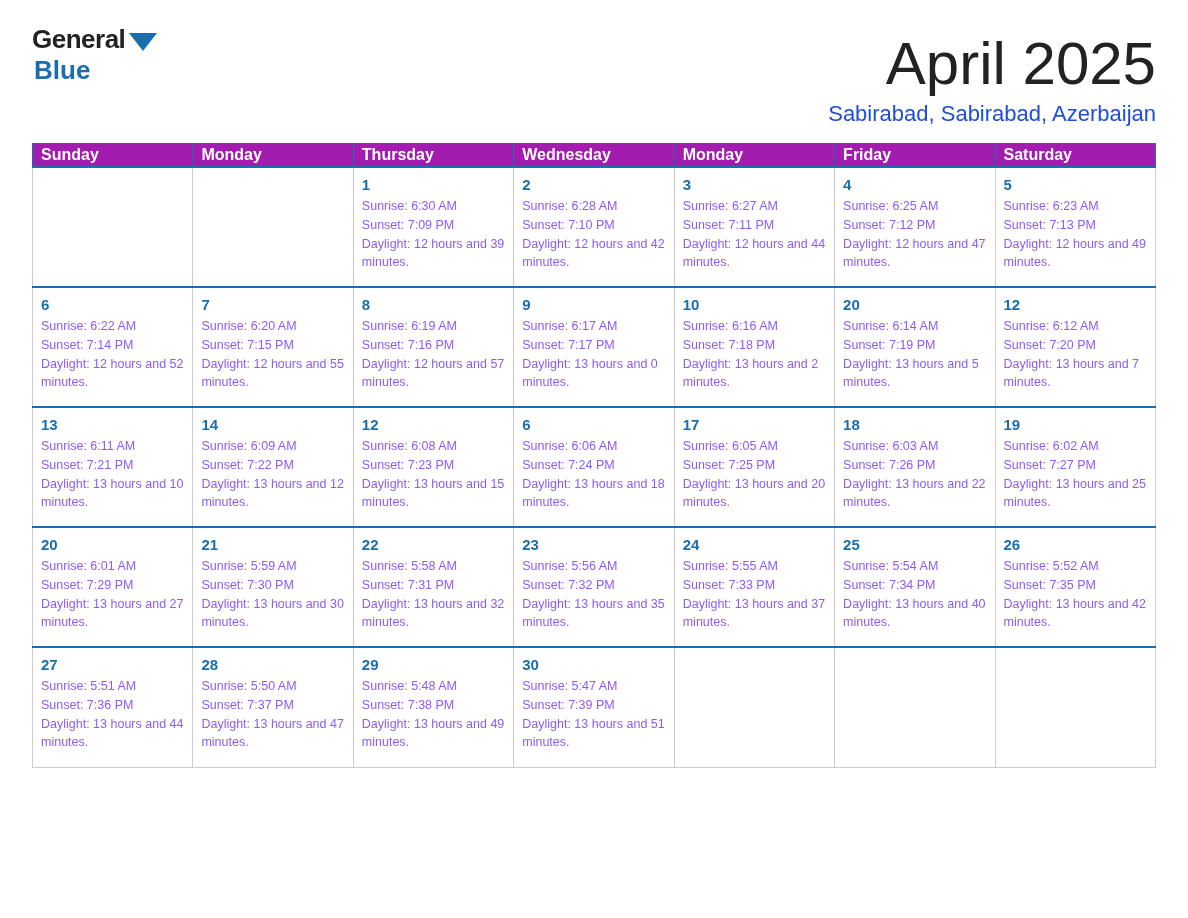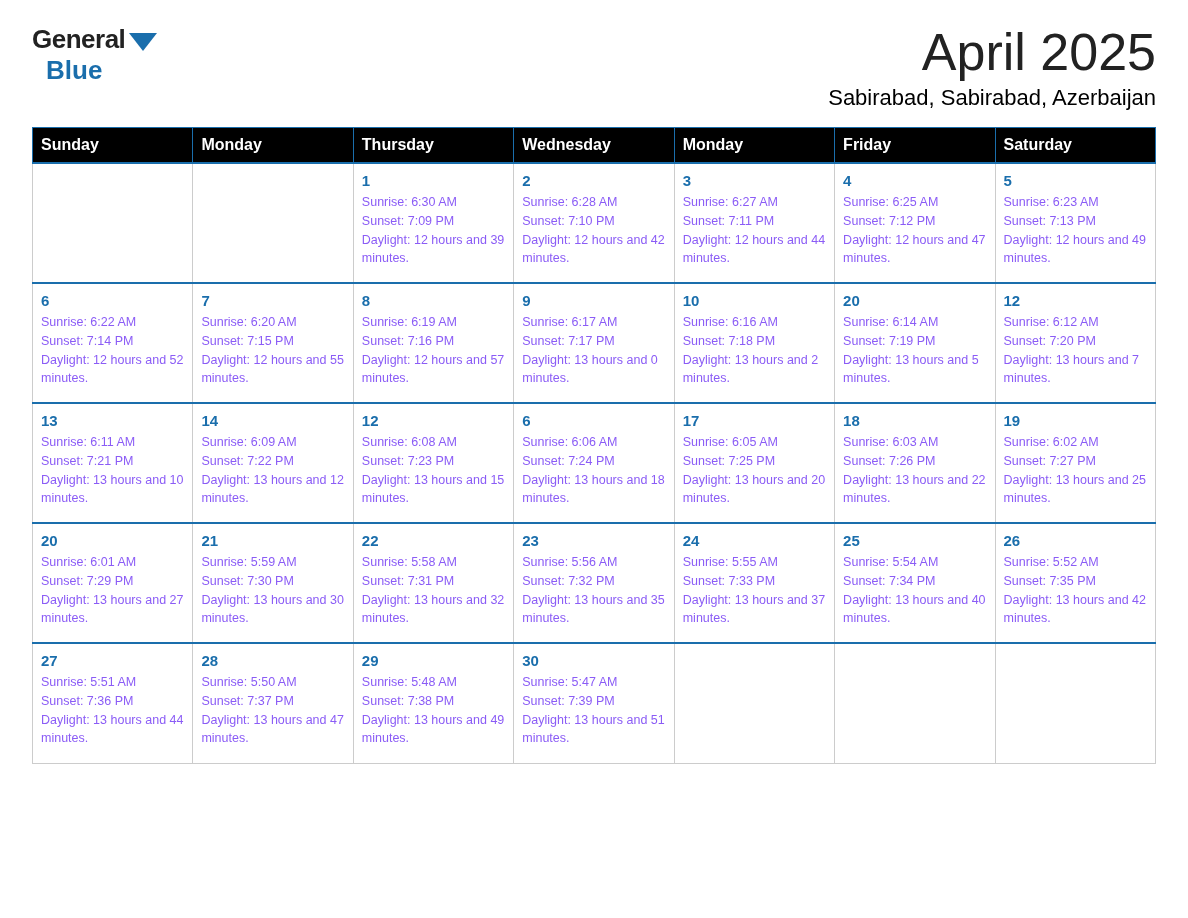"Blue" .logo-blue { margin-left: 14px -> 2px }
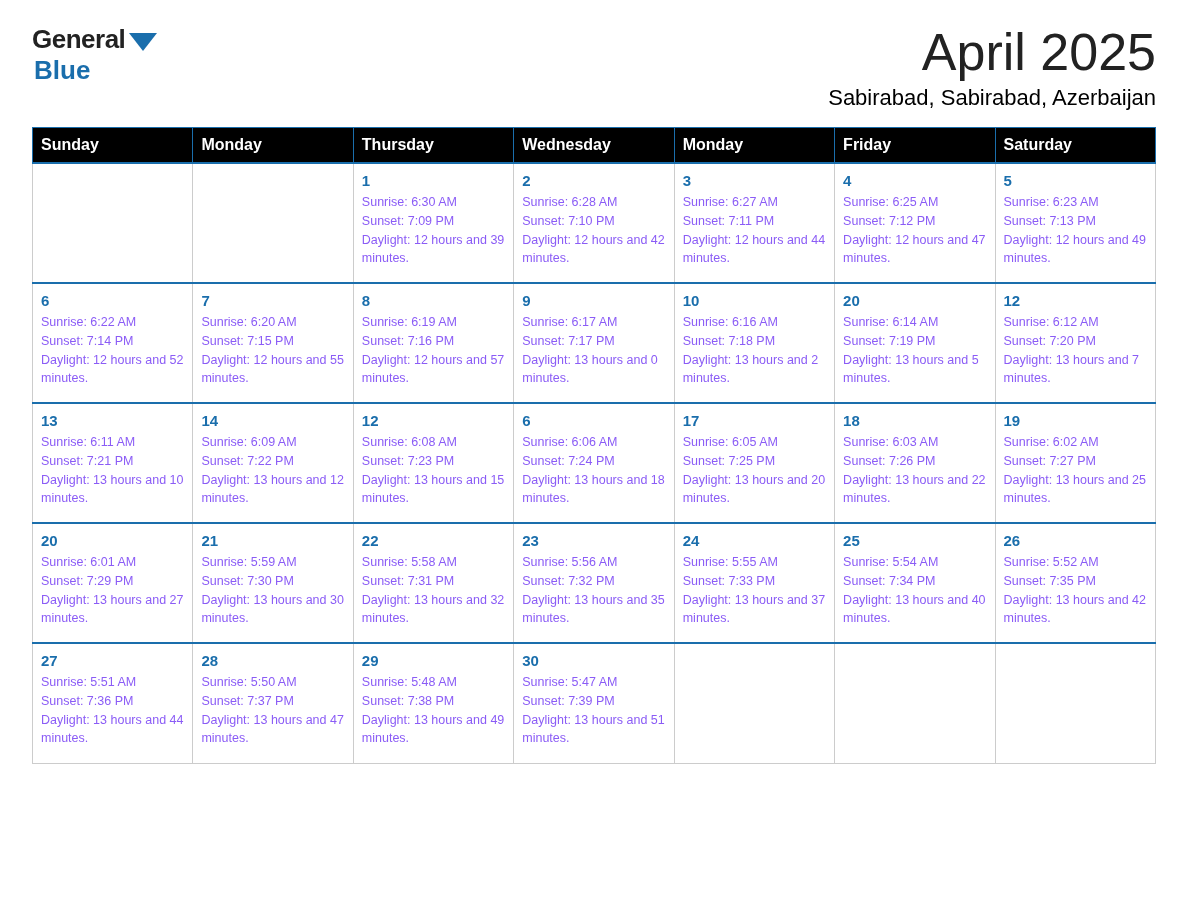"April 2025" .month-title { font-size: 52px -> 60px; margin-top: none -> 7px }
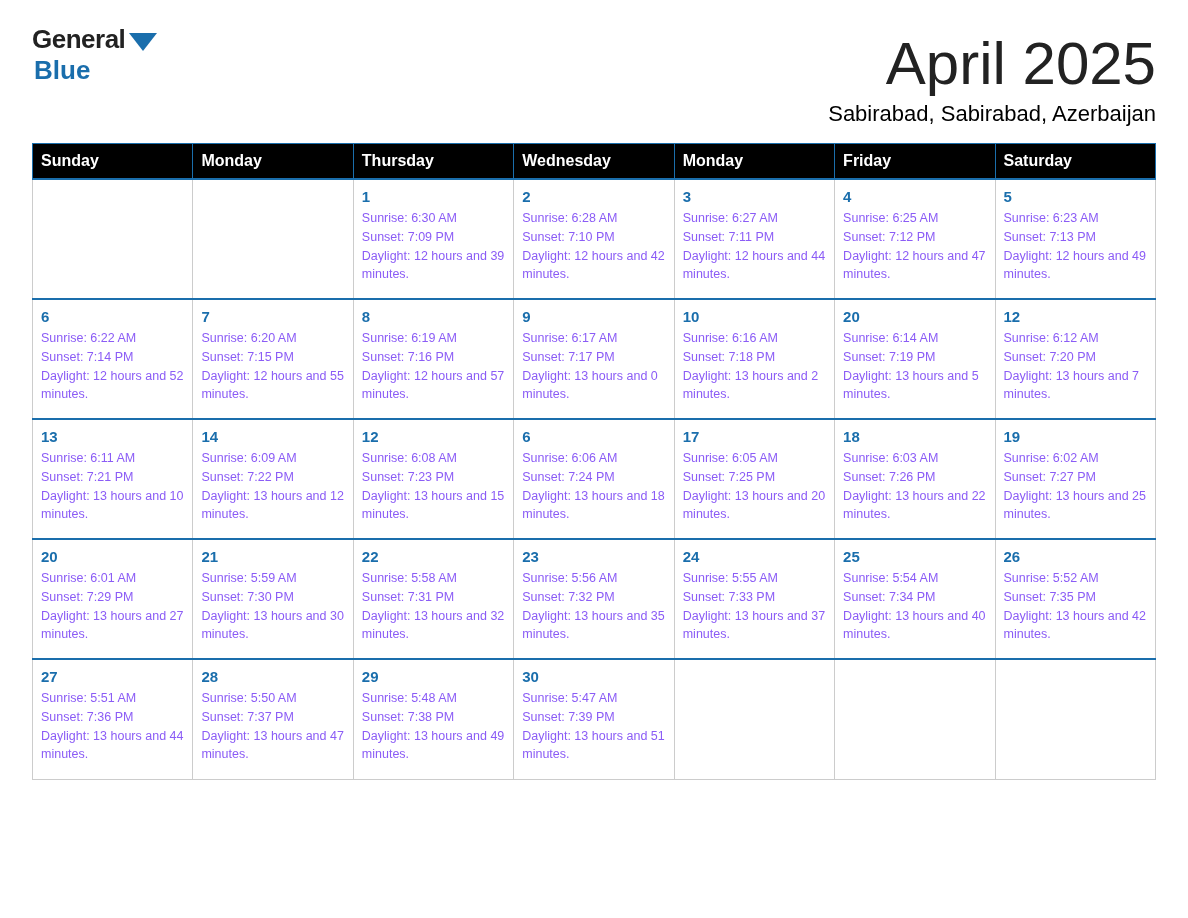"Sabirabad, Sabirabad, Azerbaijan" .location-title { color: #000000 -> #1d4ed8 }
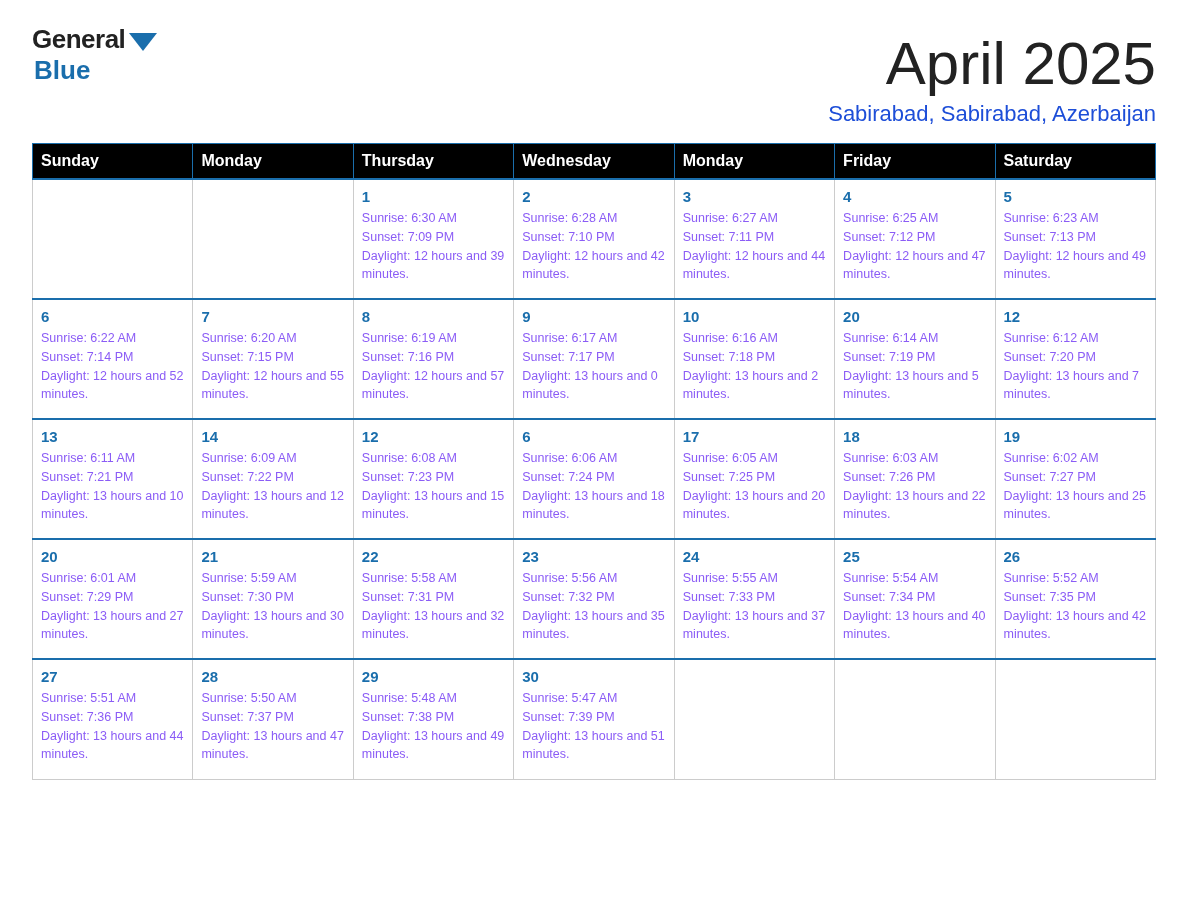"Sunday" .calendar-table th { background-color: #000000 -> #a21caf; padding: 8px 8px -> 2px 8px }
